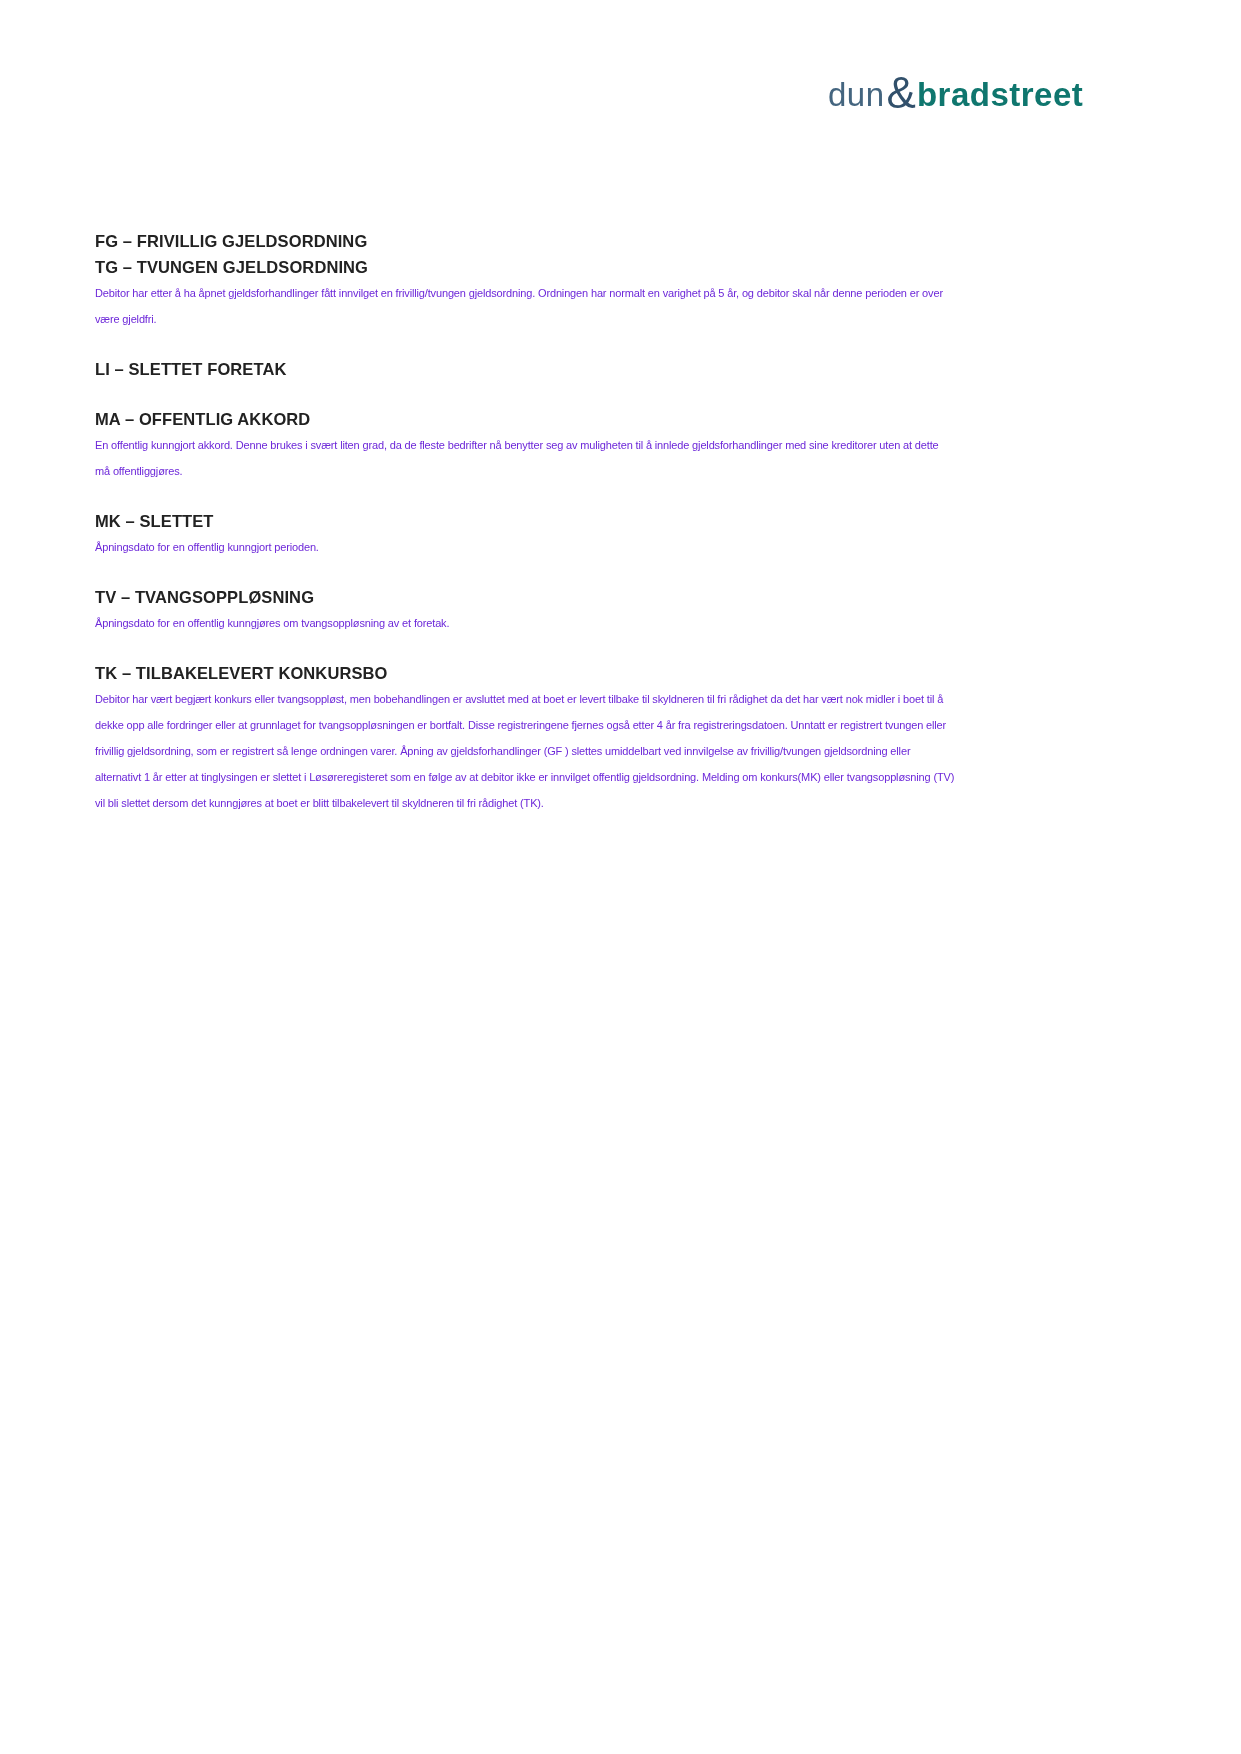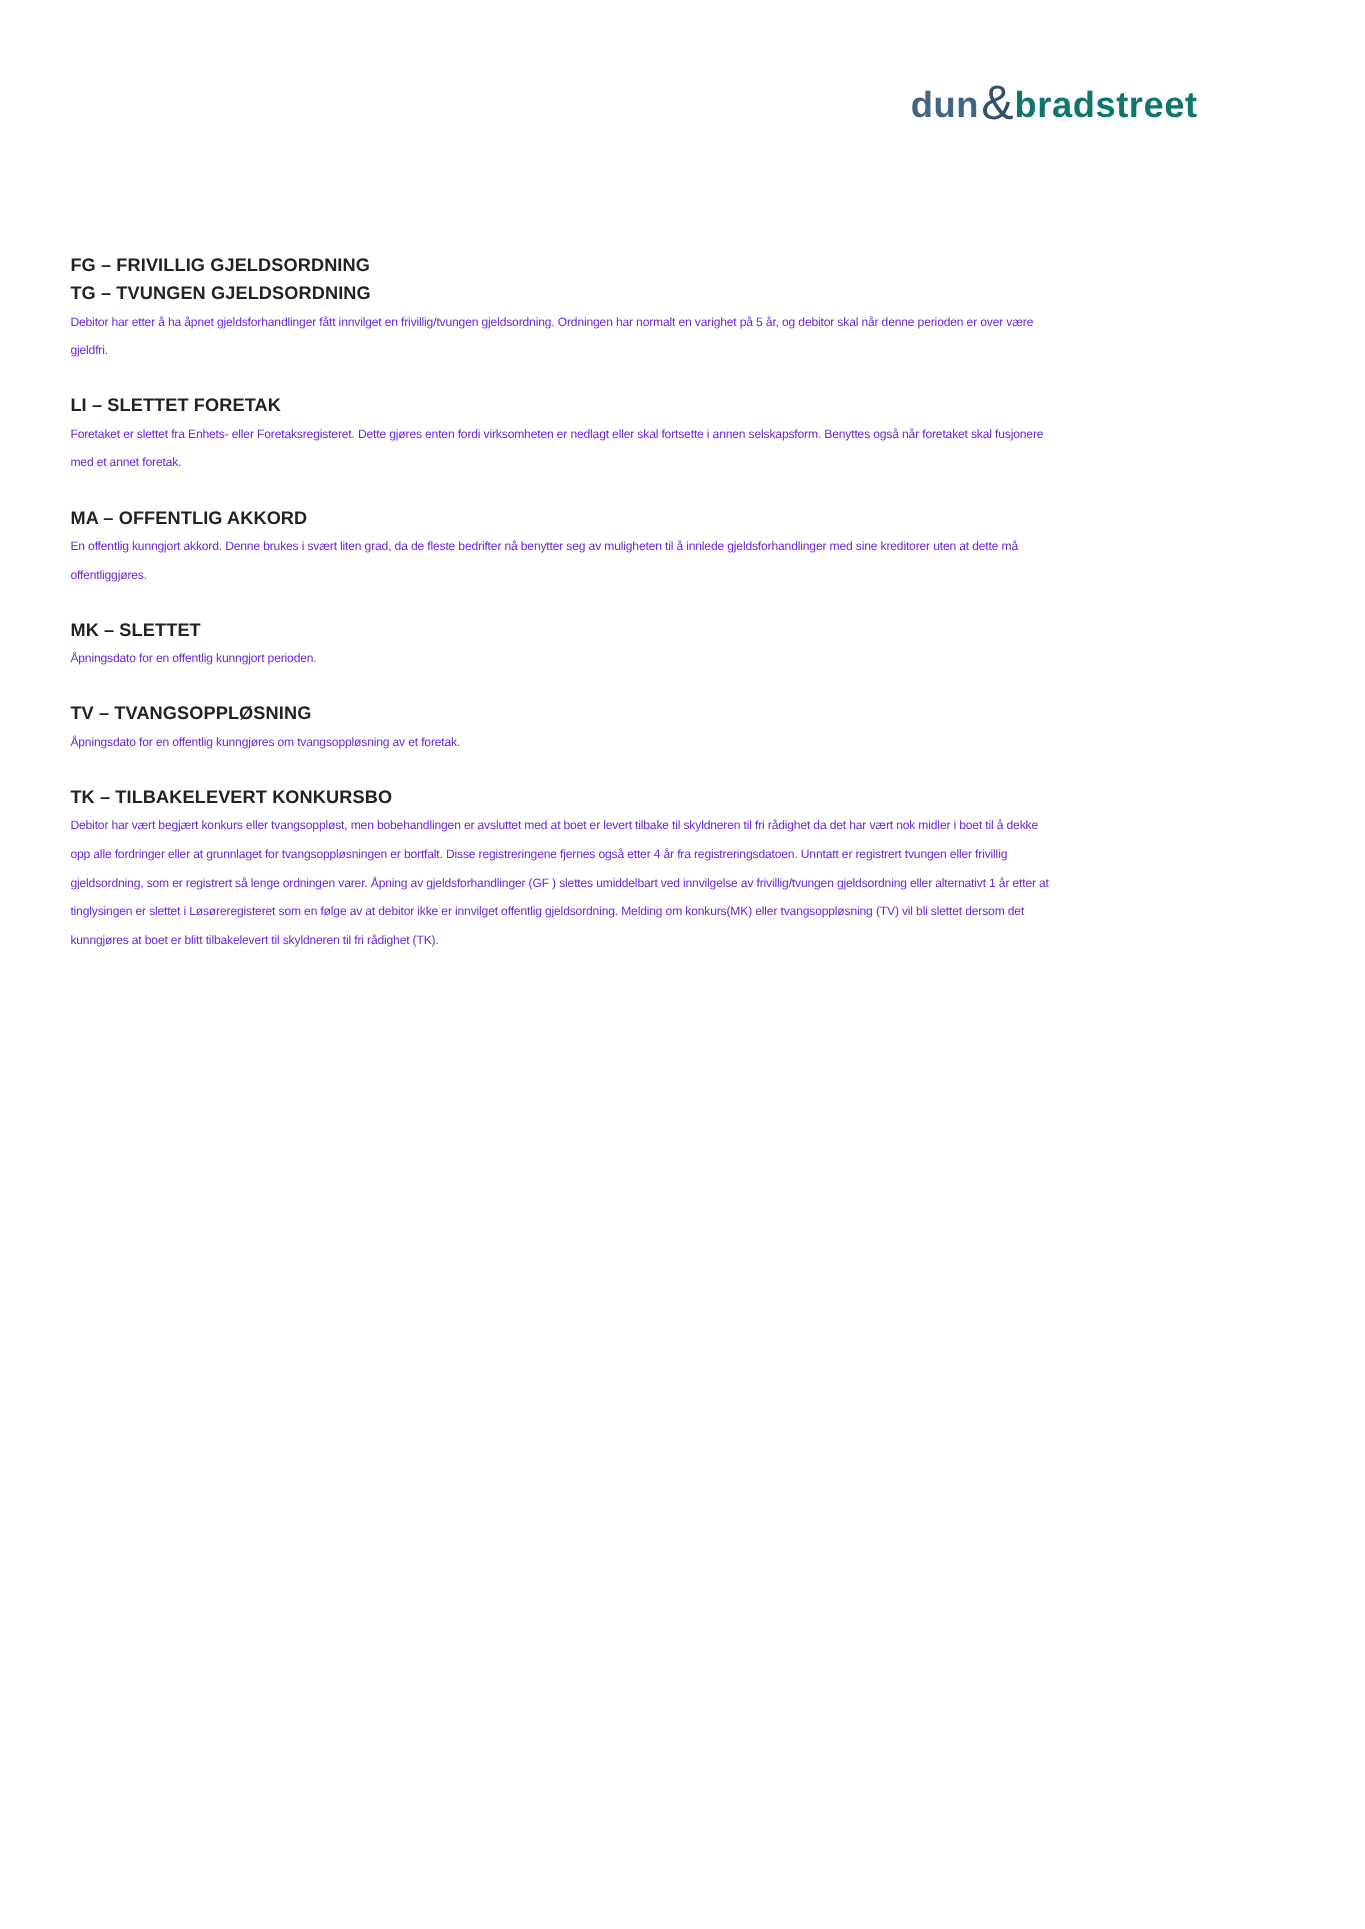"dun" .logo-dun { font-weight: 700 -> 400 }
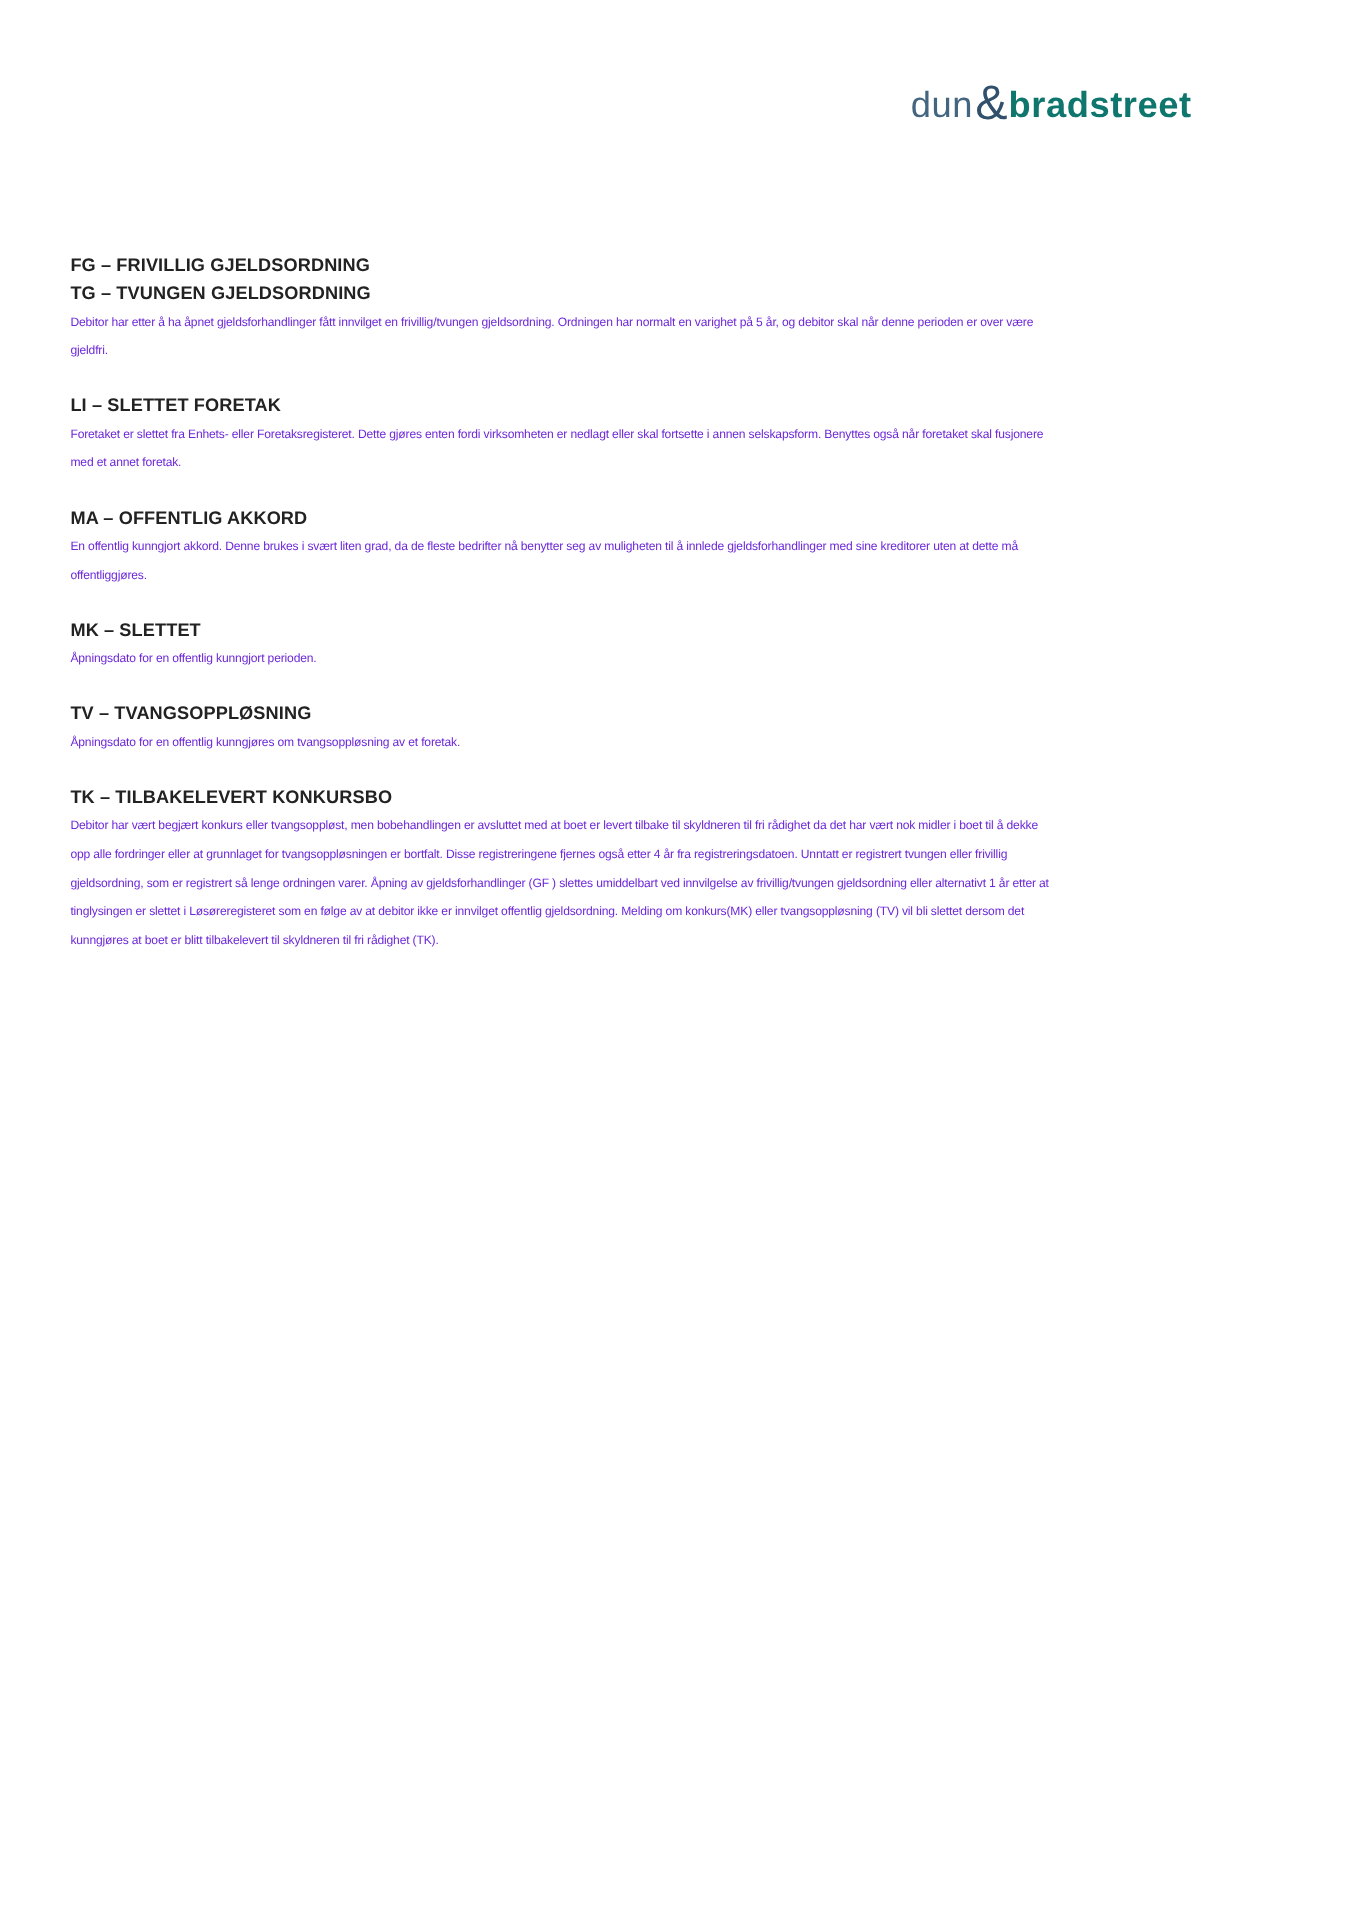"FG – FRIVILLIG GJELDSORDNING" .section { margin-left: none -> 31px }
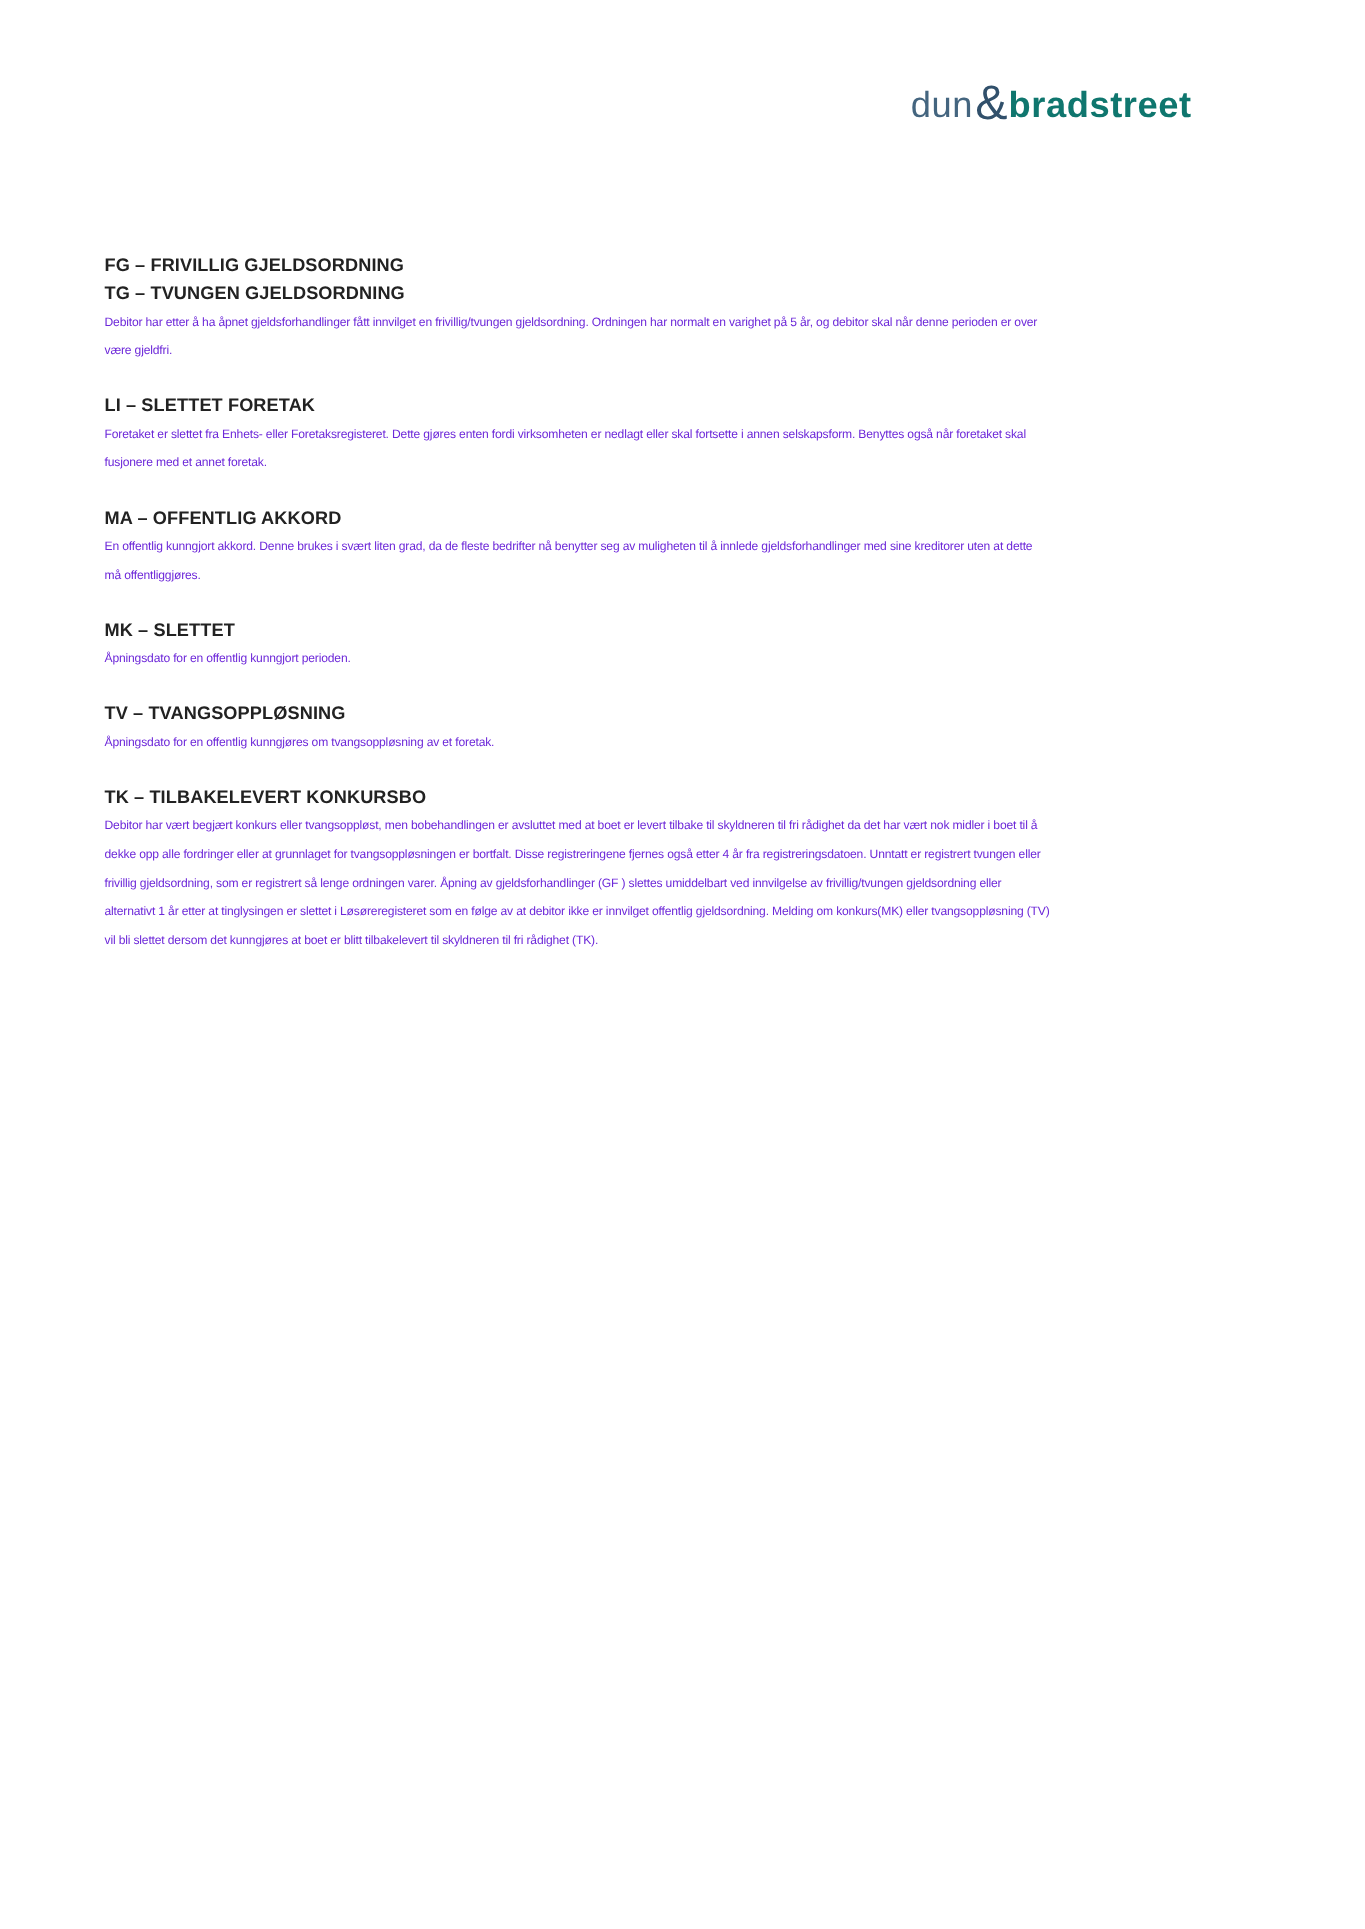"Foretaket er slettet fra Enhets-" p { html: <p>Foretaket er slettet fra Enhets- eller Foretaksregisteret. Dette gjøres enten fordi virksomheten er nedlagt eller skal fortsette i annen selskapsform. Benyttes også når foretaket skal fusjonere med et annet foretak.</p> -> none }
